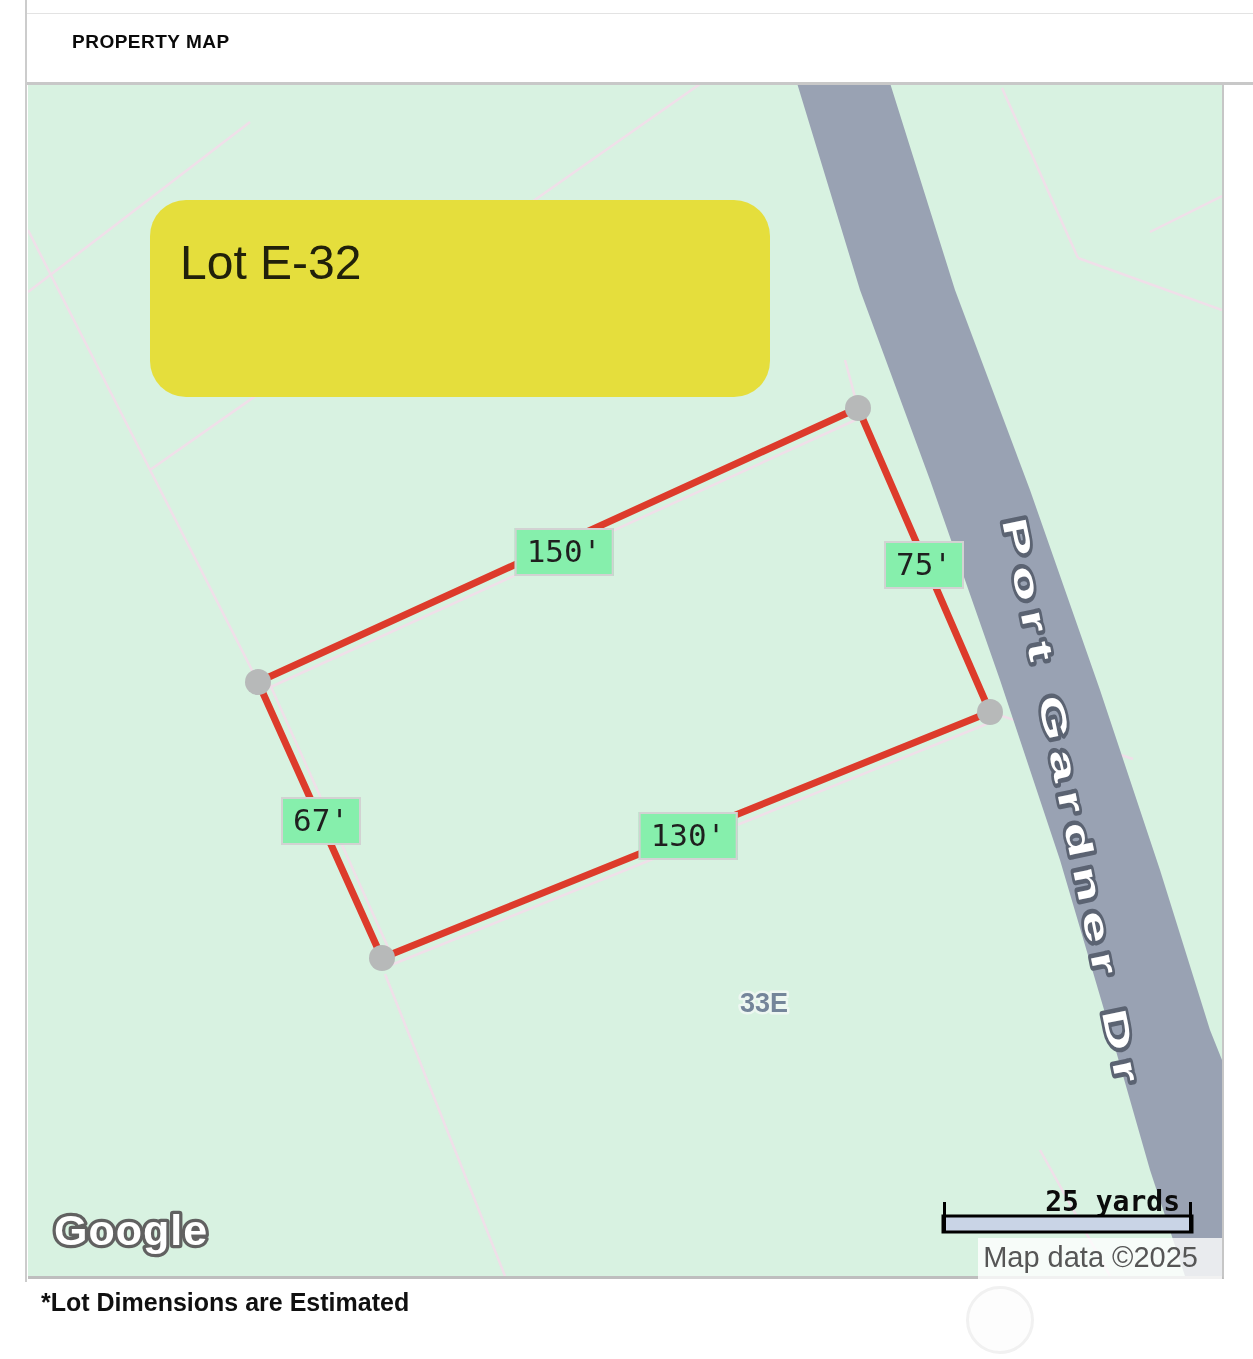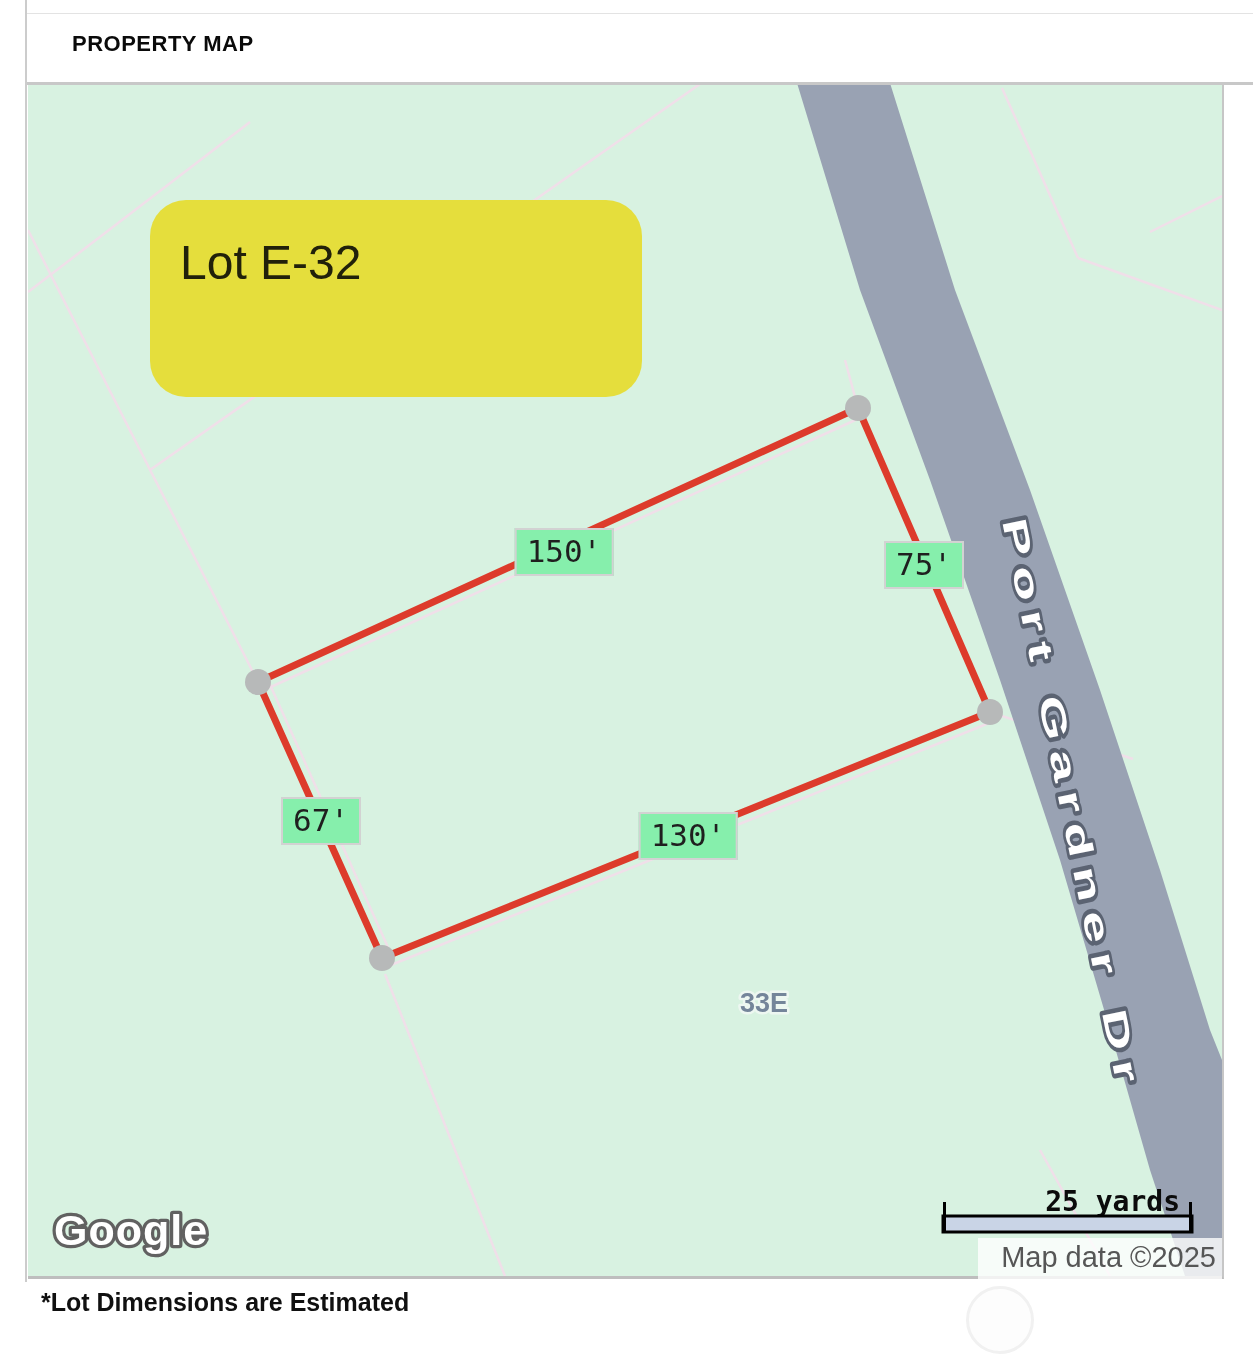"PROPERTY MAP" .header-title { font-size: 22px -> 19px }
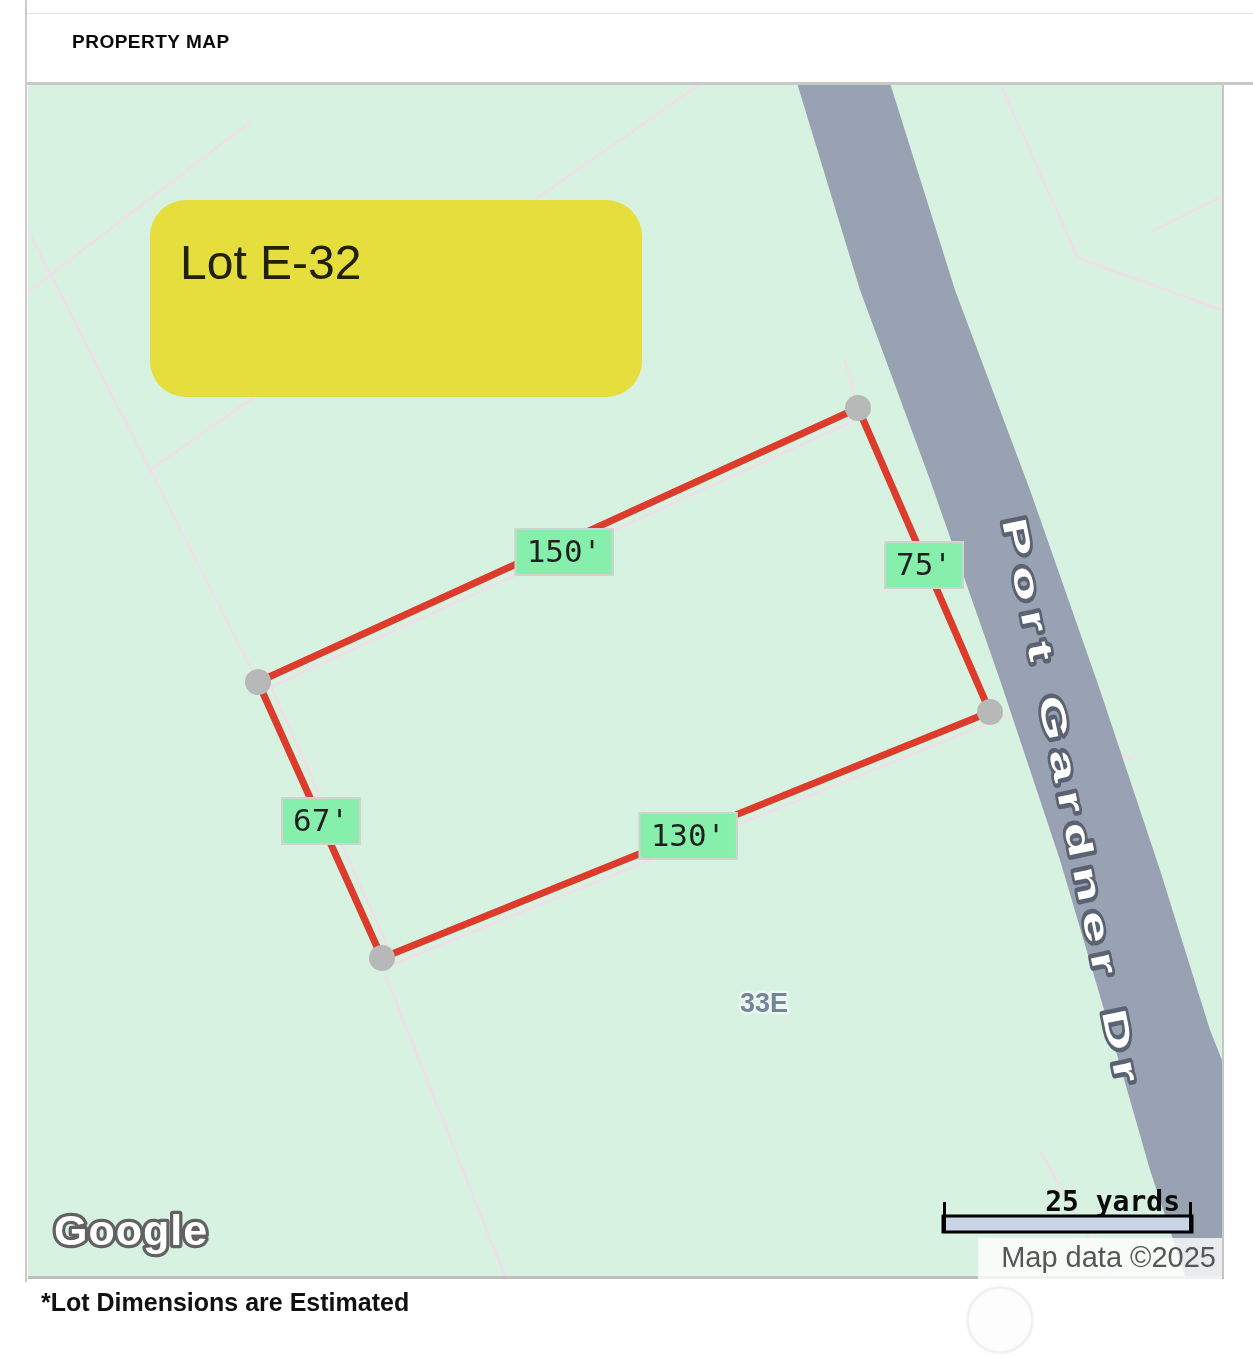"Lot E-32" .callout { width: 492px -> 620px }
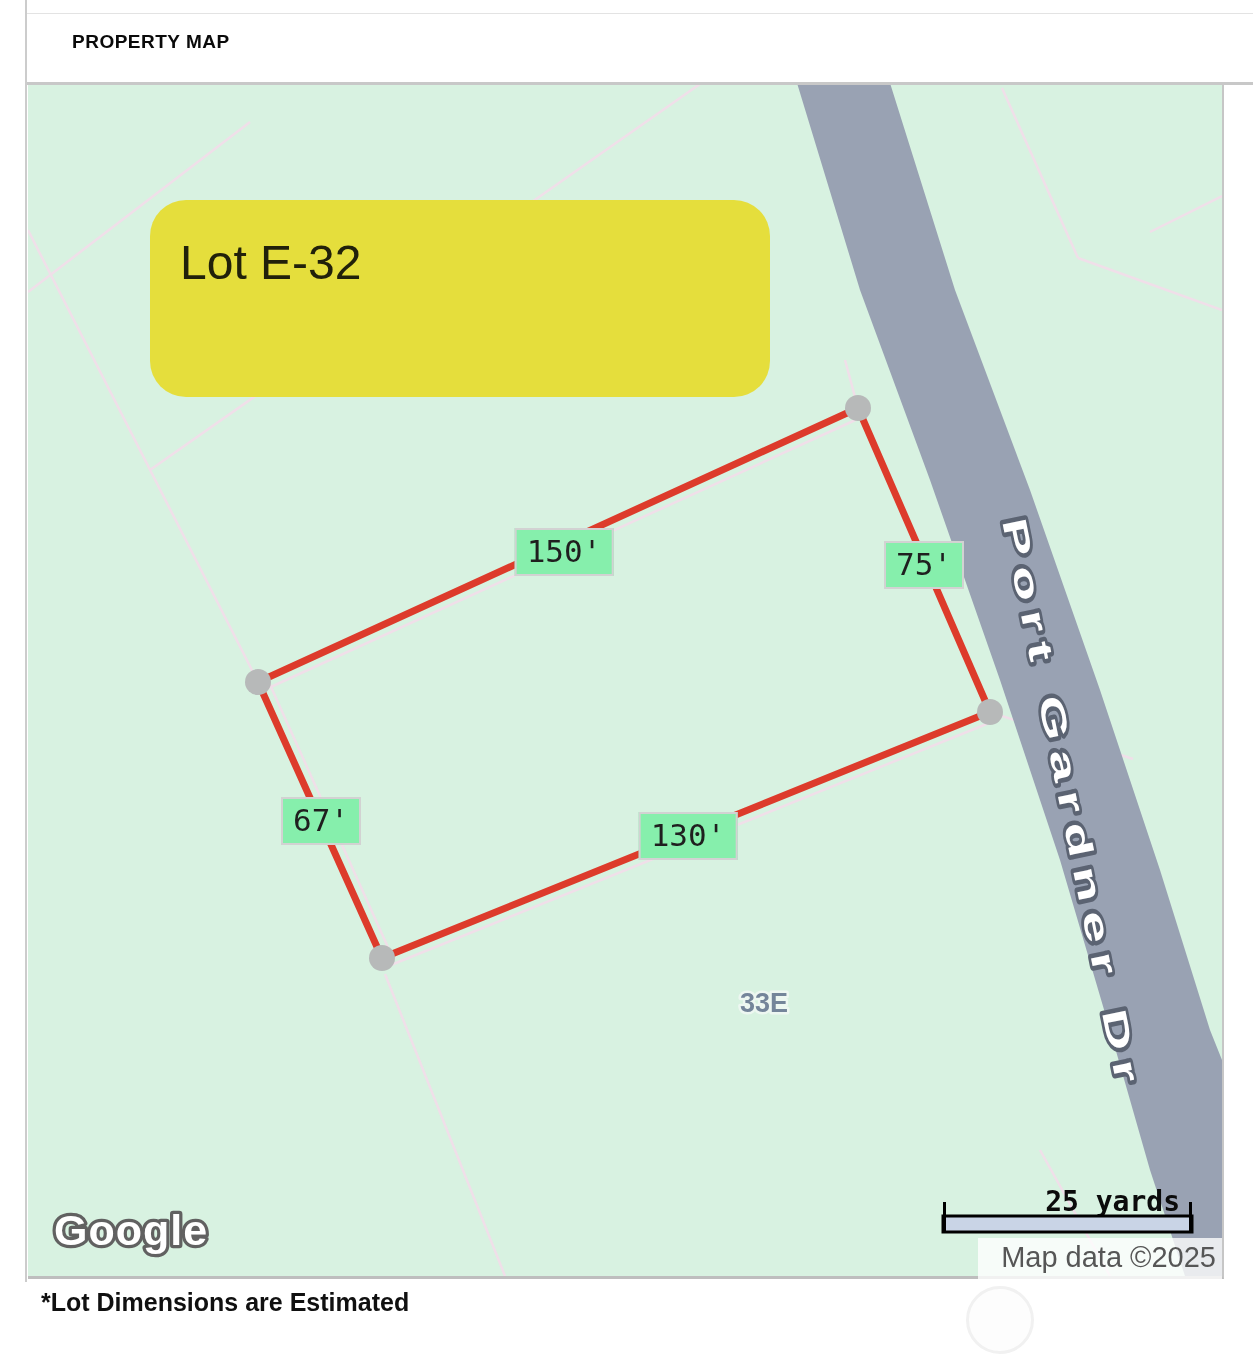"Map data ©2025" .map-attribution { padding-right: 6px -> 24px }
